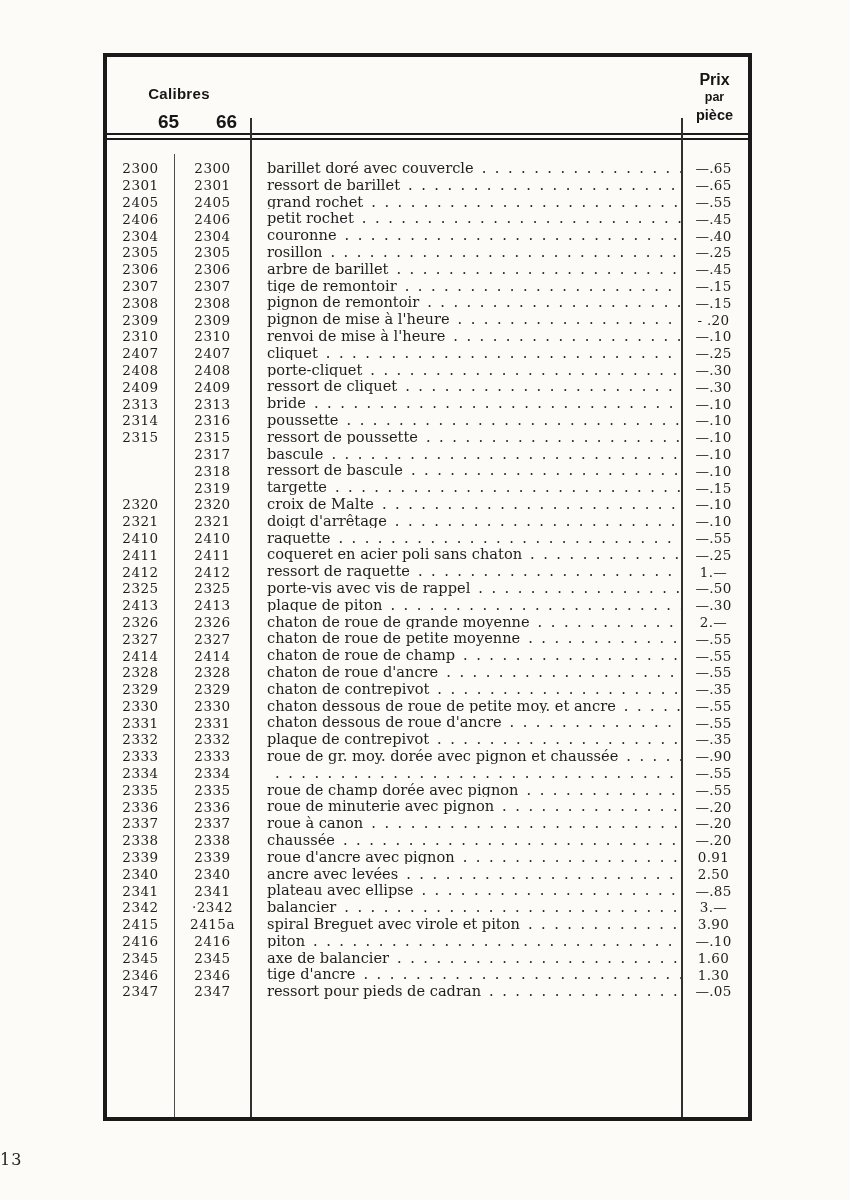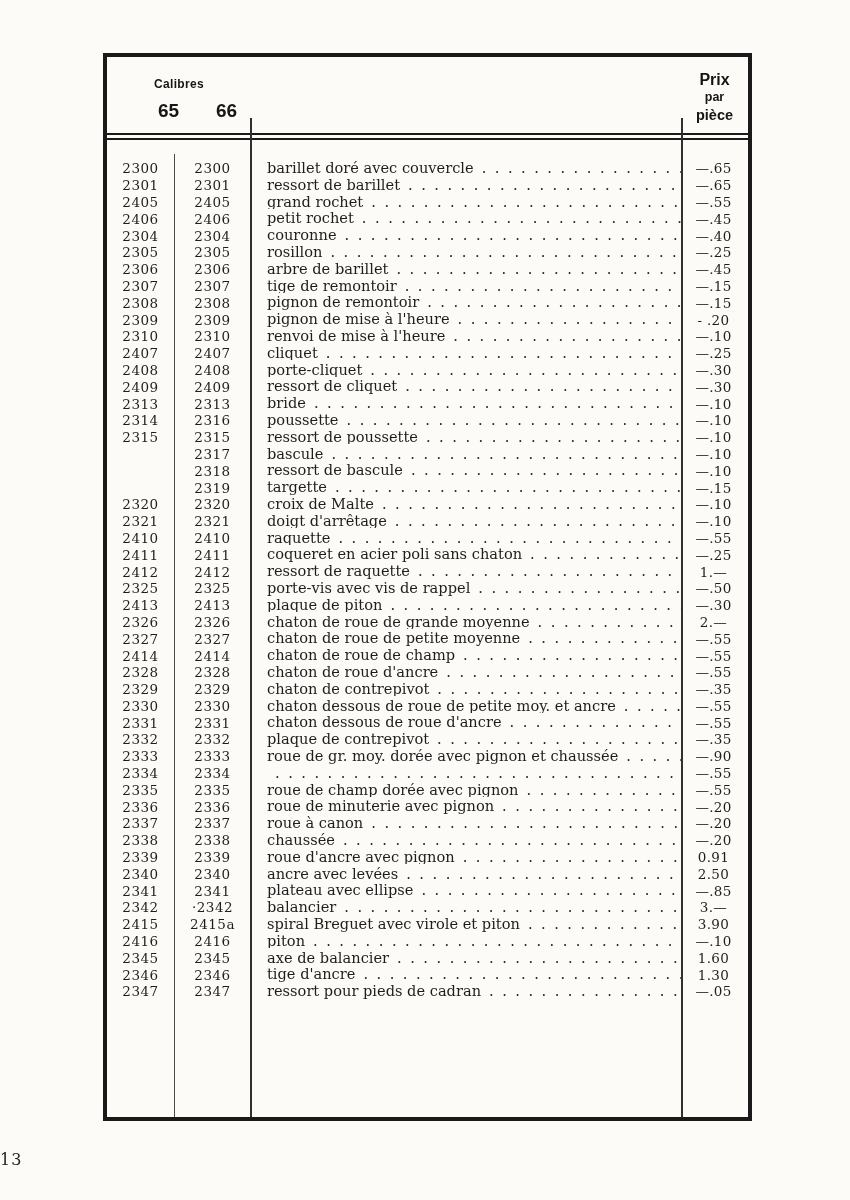"Calibres" .hd-calibres-label { font-size: 12px -> 15px; margin-top: 20px -> 28px }
